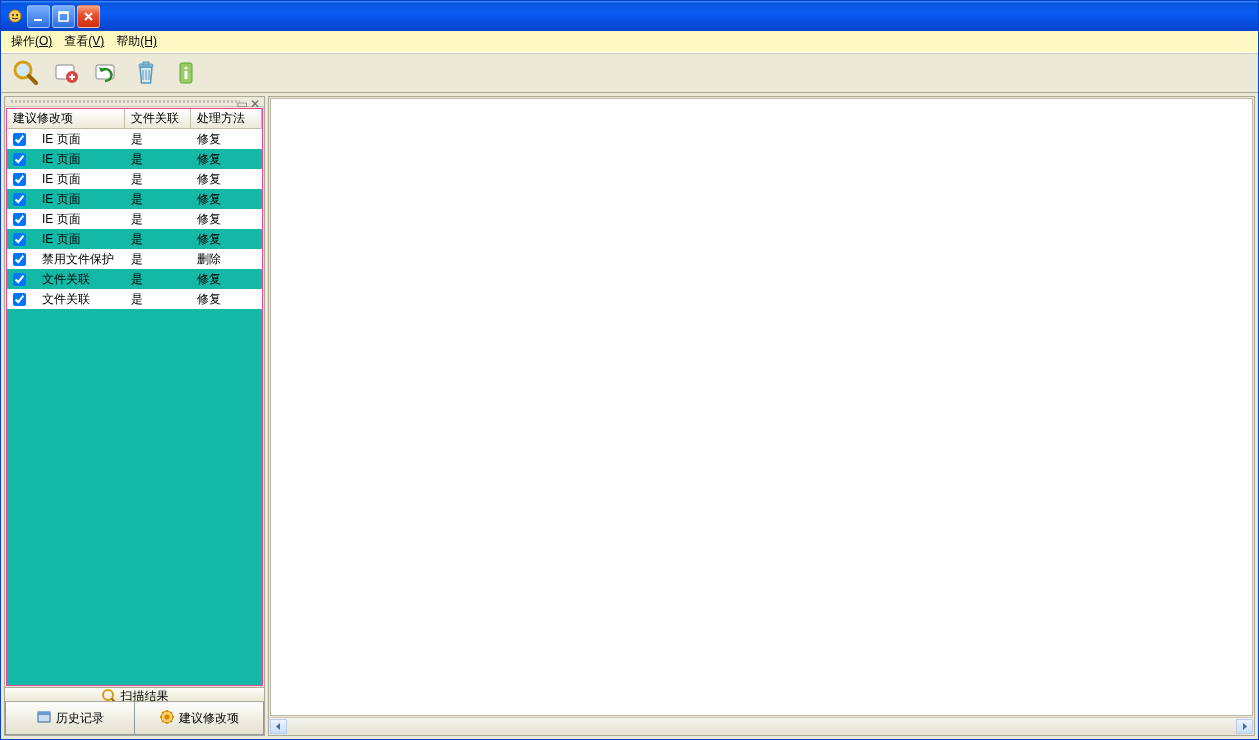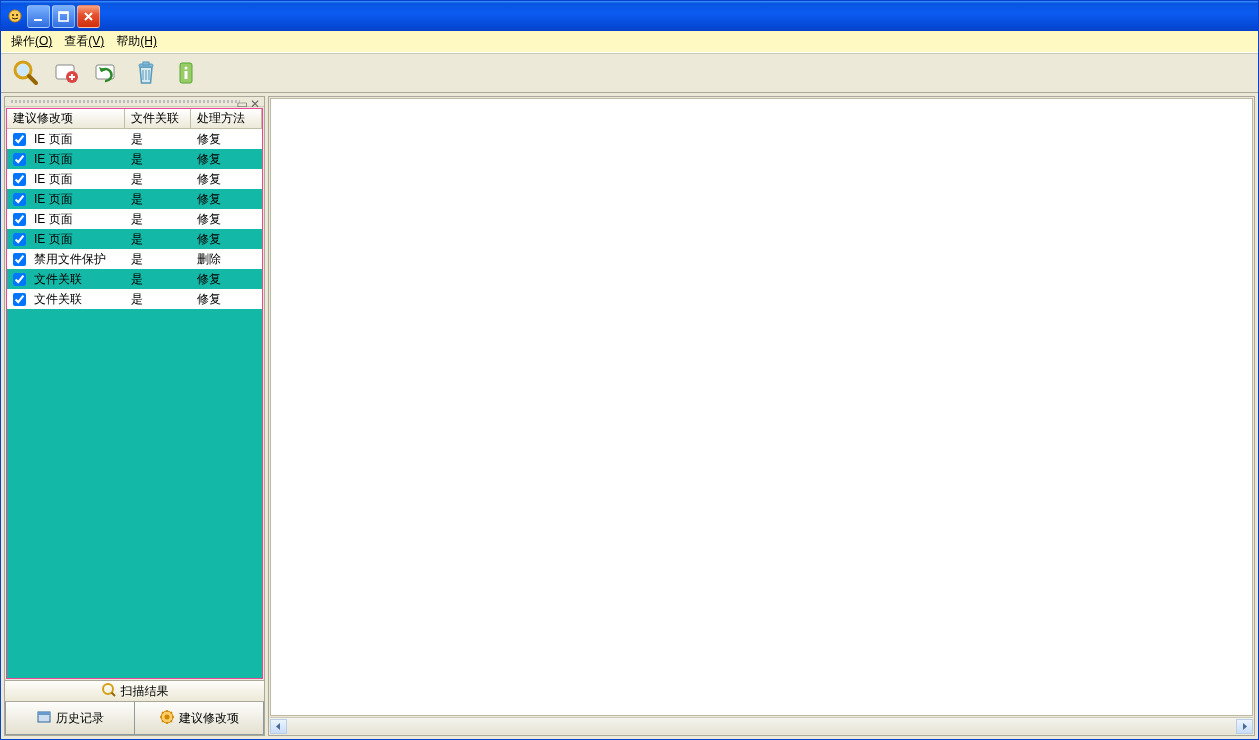"IE 页面" .lv-cell.col1 { gap: 8px -> 16px }
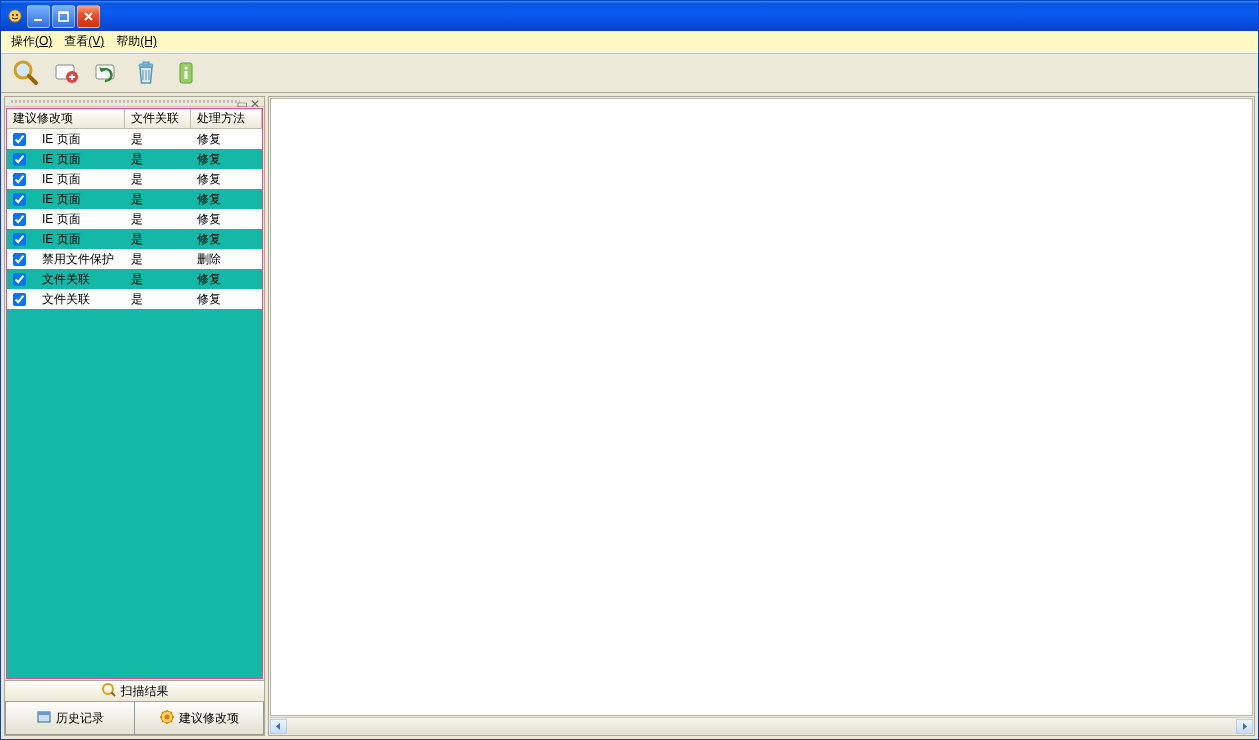"扫描结果" .tab-active { align-items: center -> flex-start; height: 21px -> 14px }
